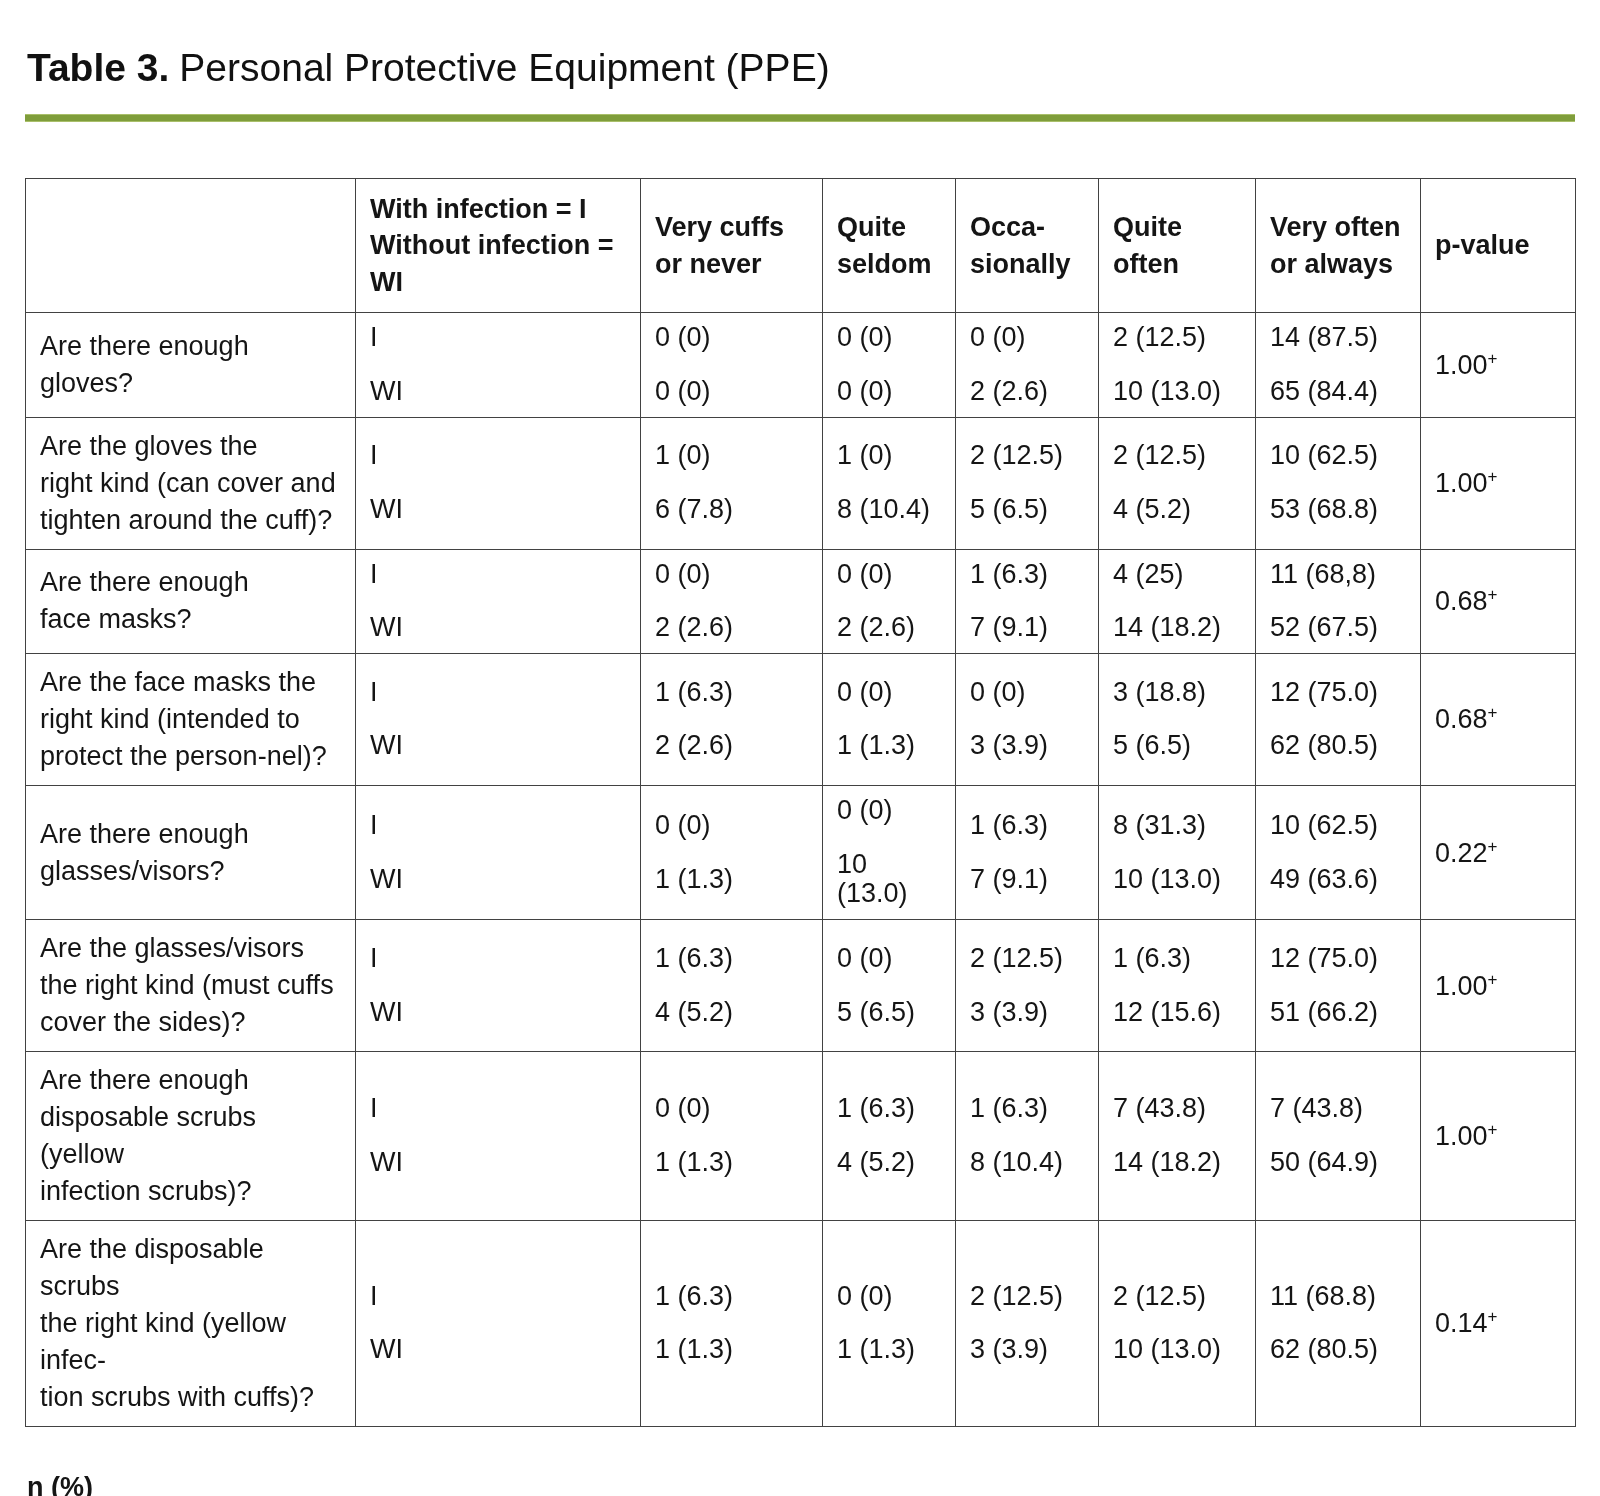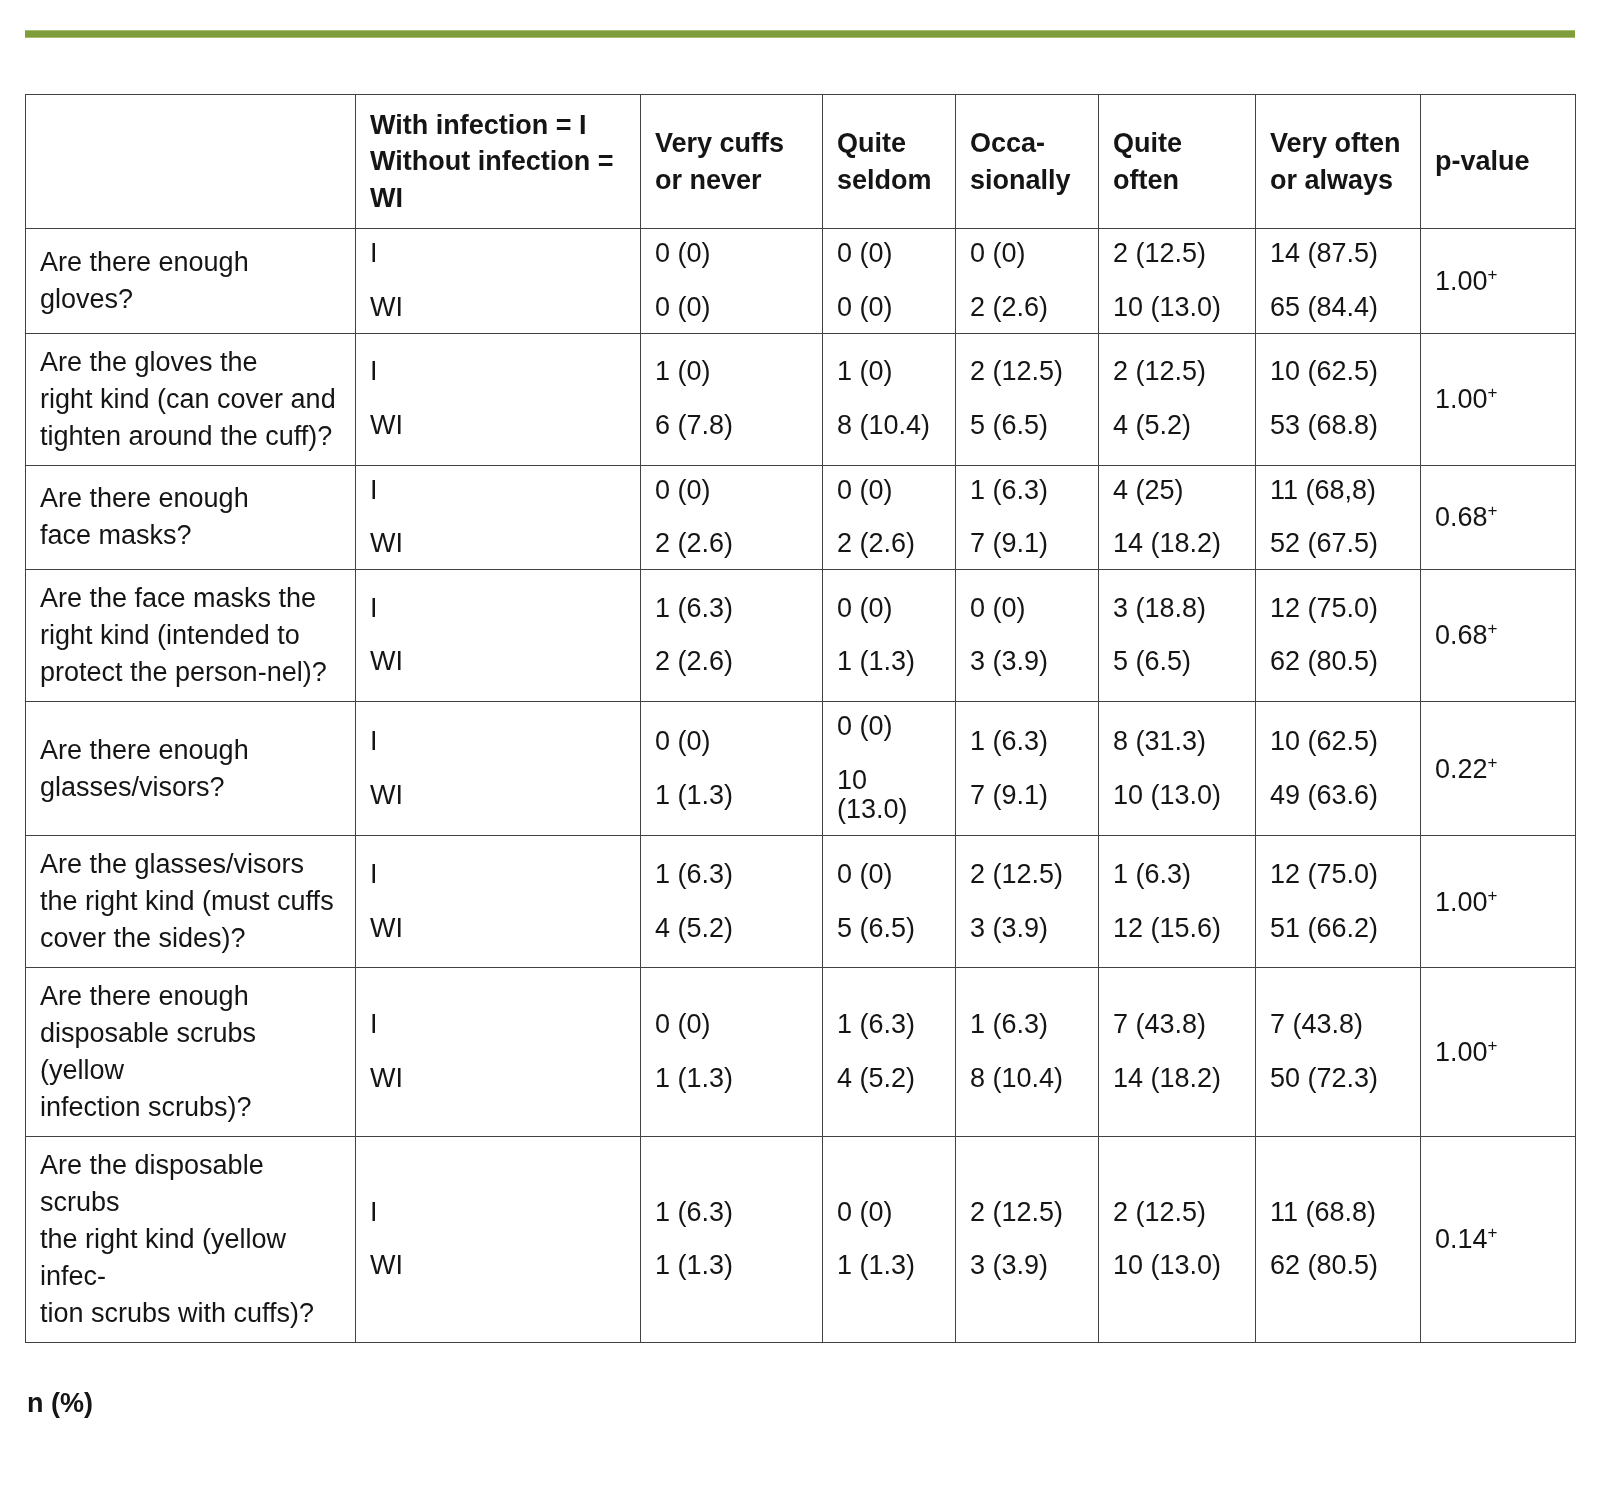"Table 3. Personal Protective Equipment" div.title { html: none -> <div> <span>Table 3.</span><span>Personal Protective Equipment (PPE)</span> </div> }
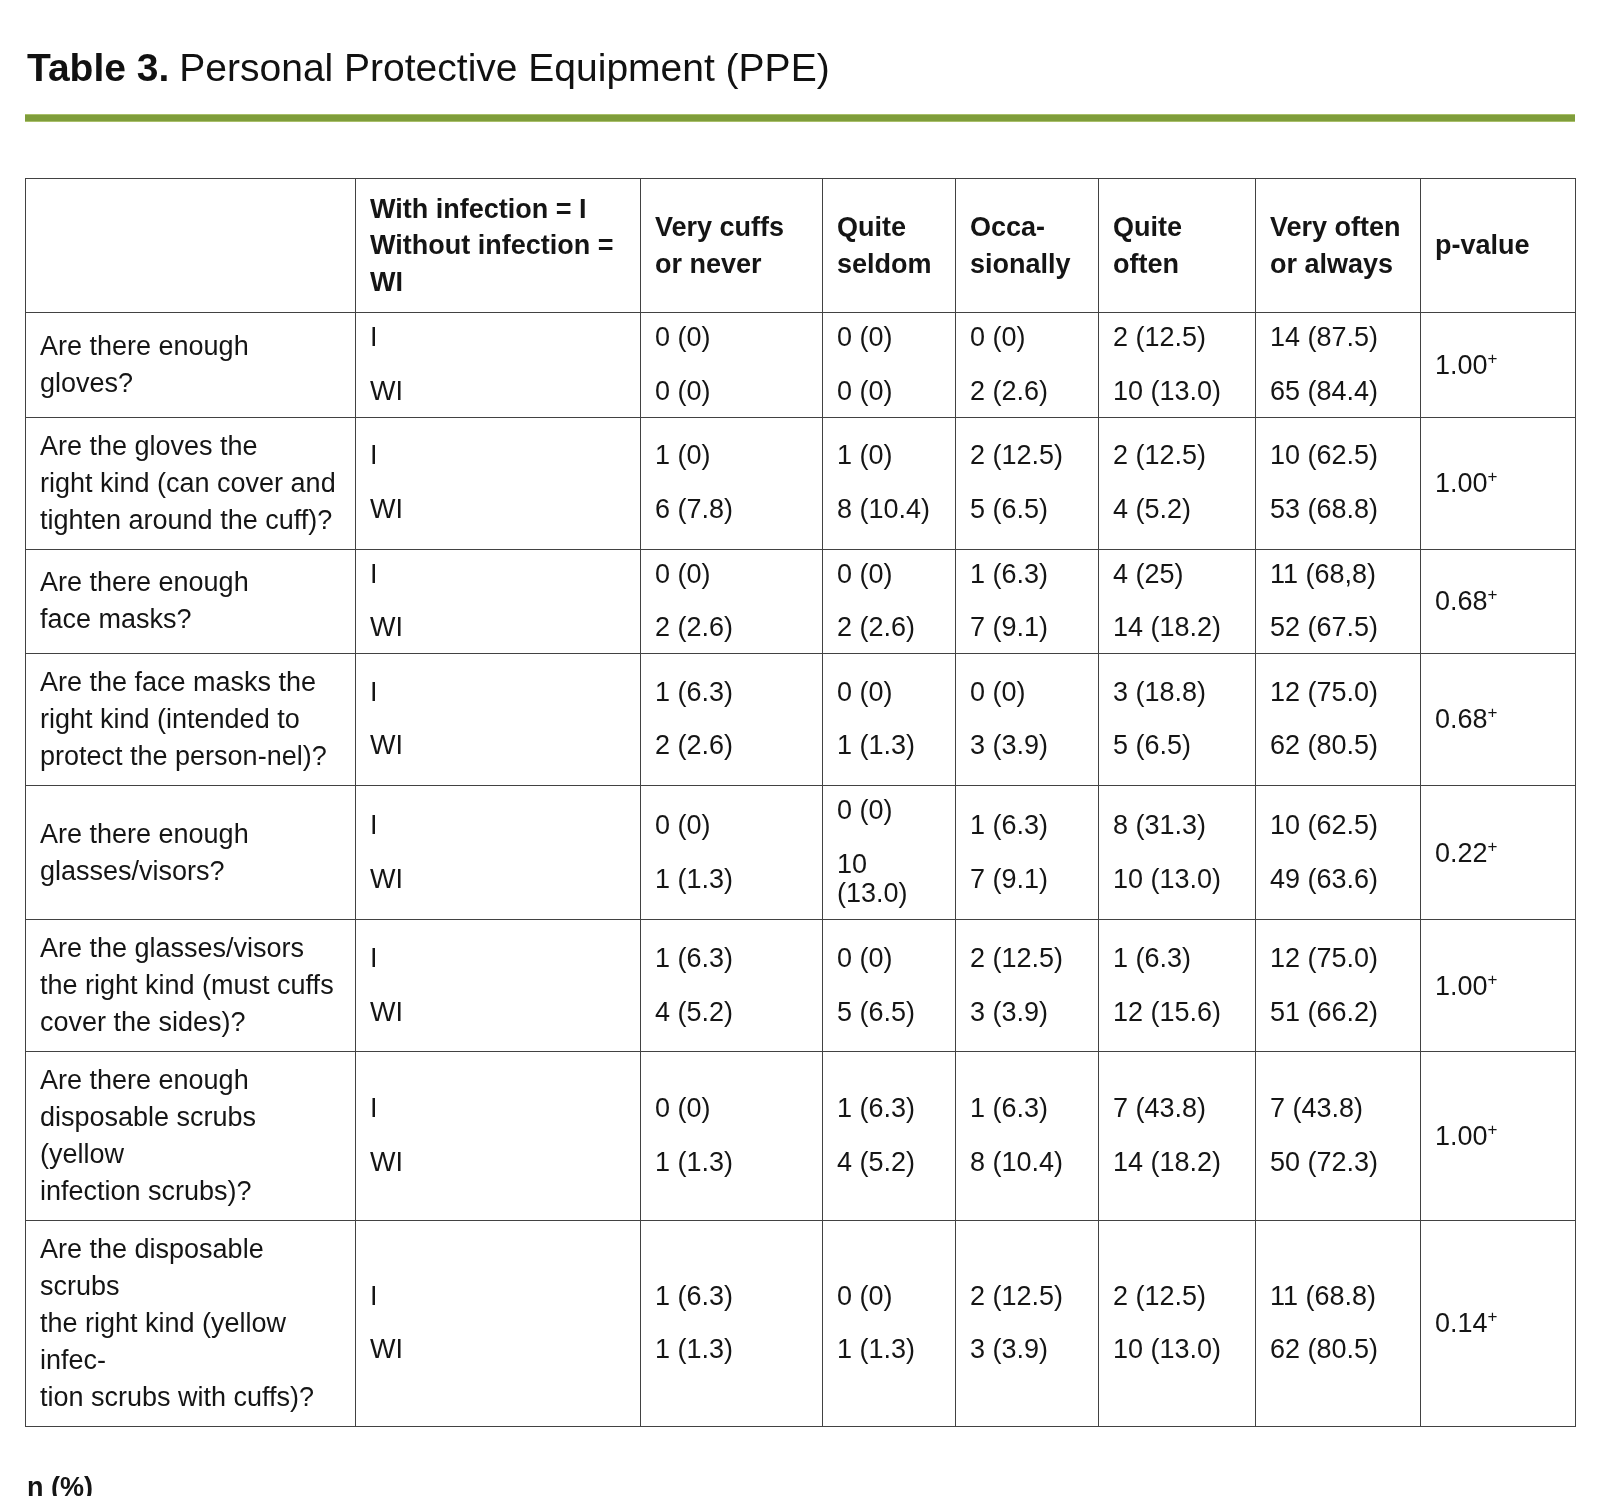"50 (72.3)" div { text: 72.3 -> 64.9 }
